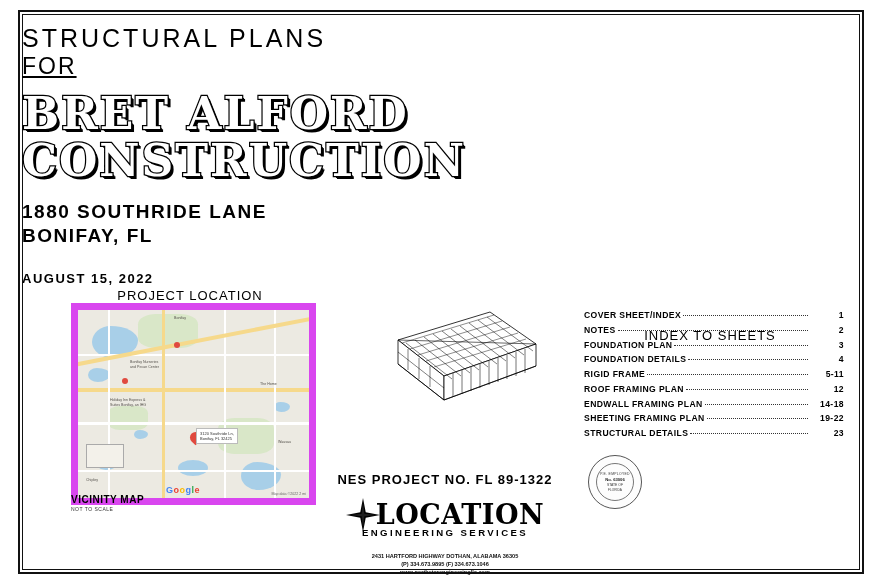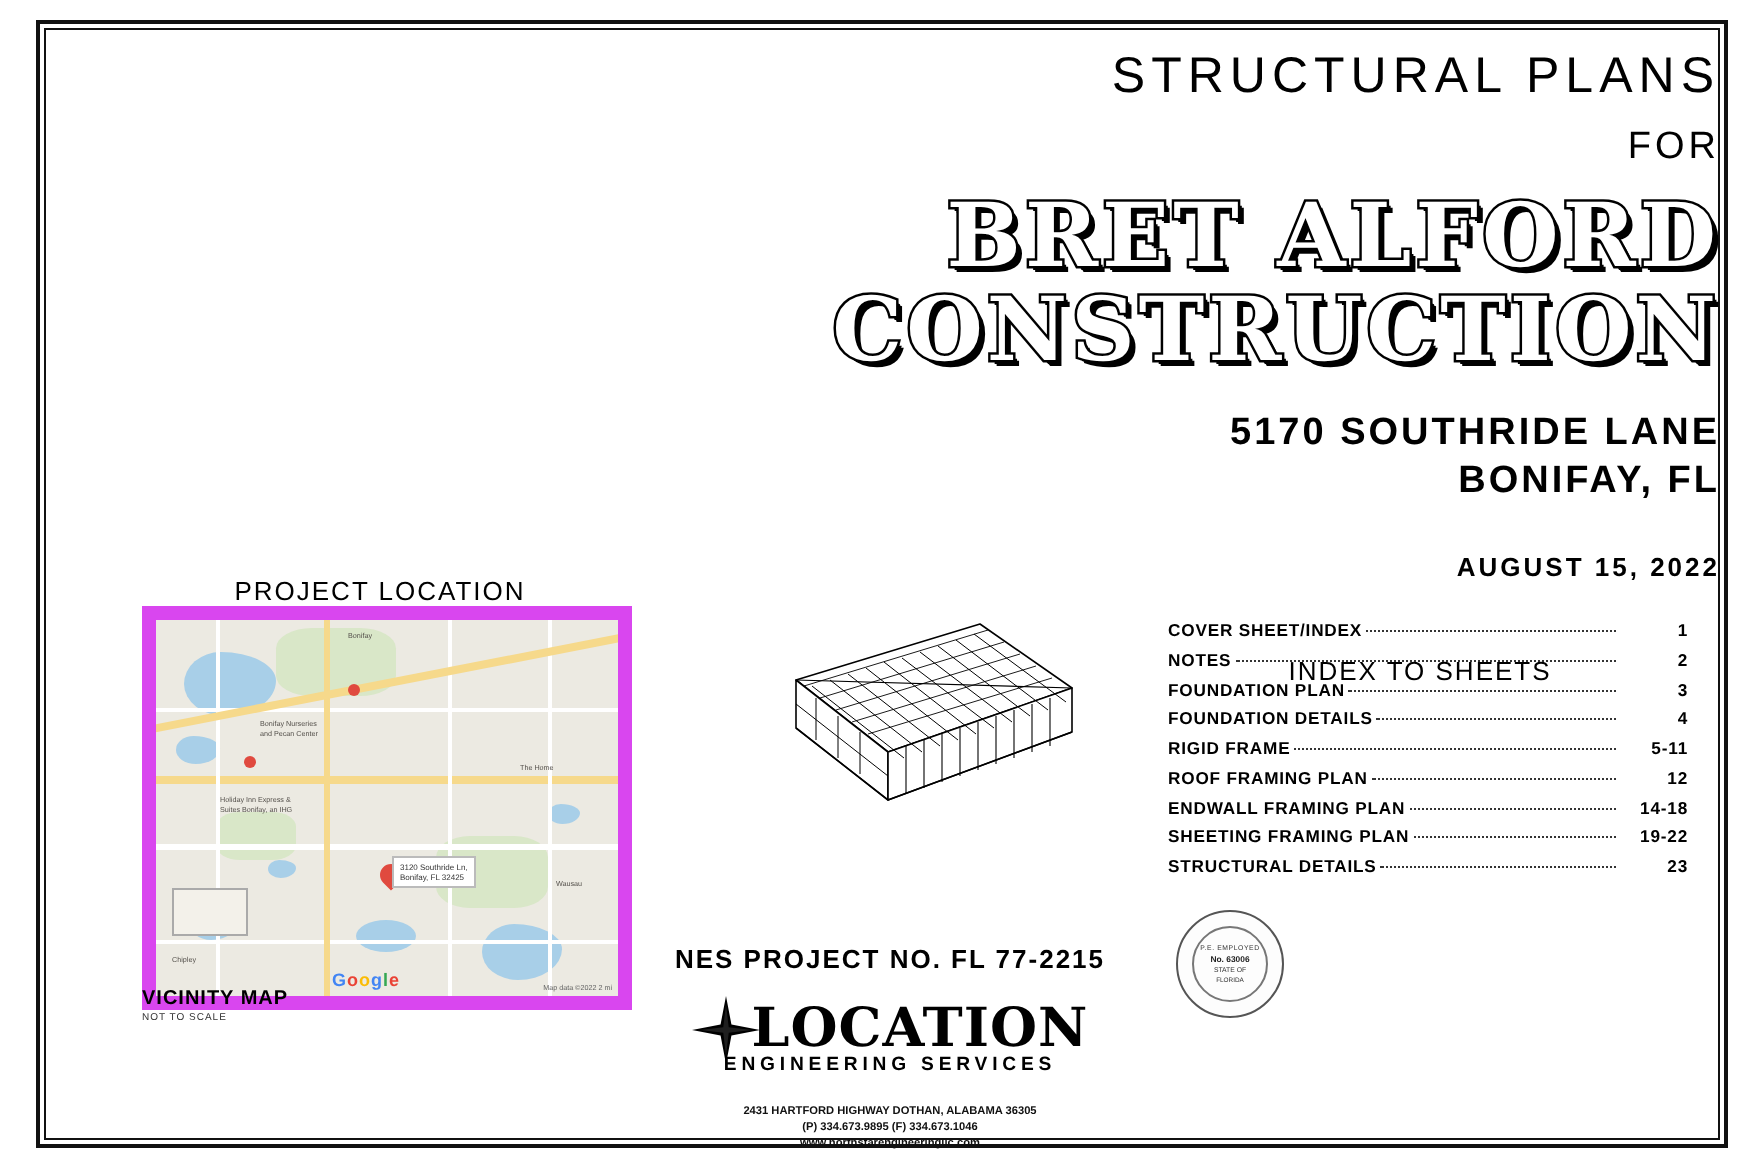"STRUCTURAL PLANS" .title-area { text-align: right -> left }
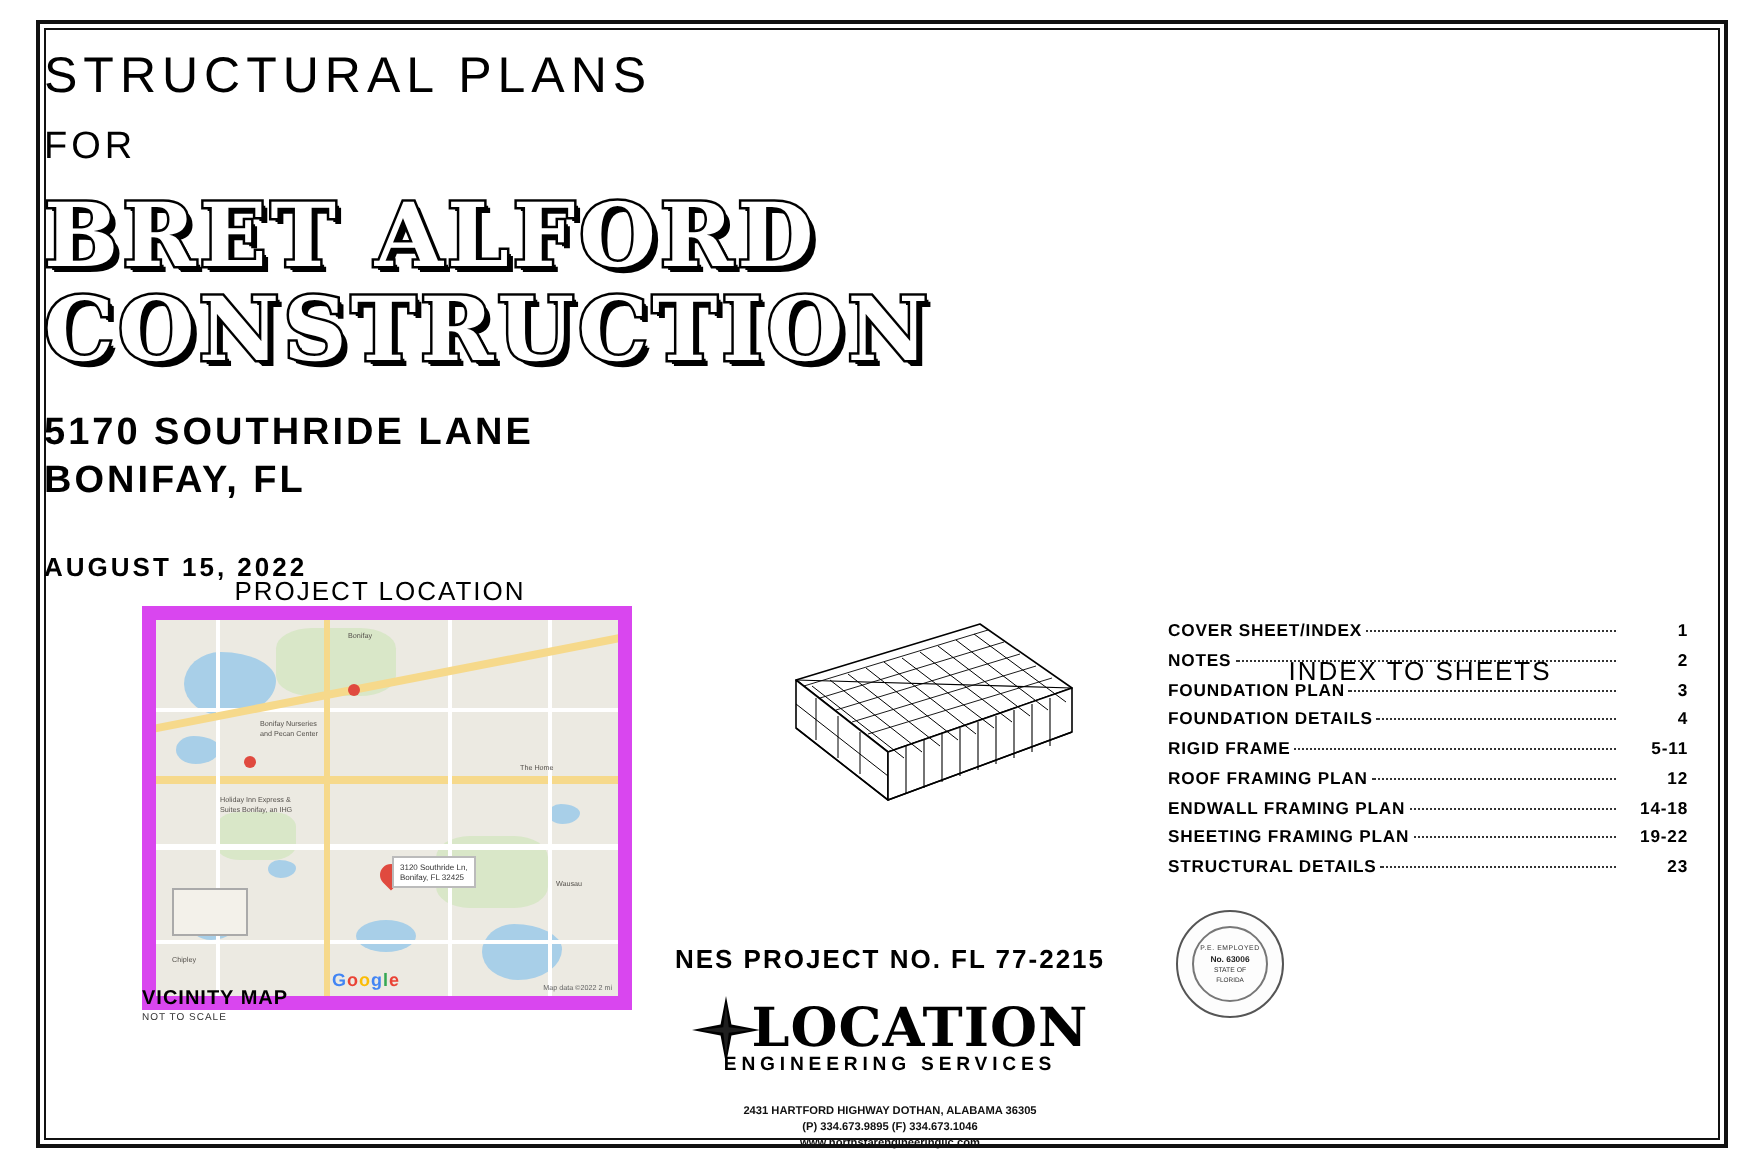"FOR" .t-for { font-size: 19px -> 23px; margin-top: 10px -> none; text-decoration: none -> underline }
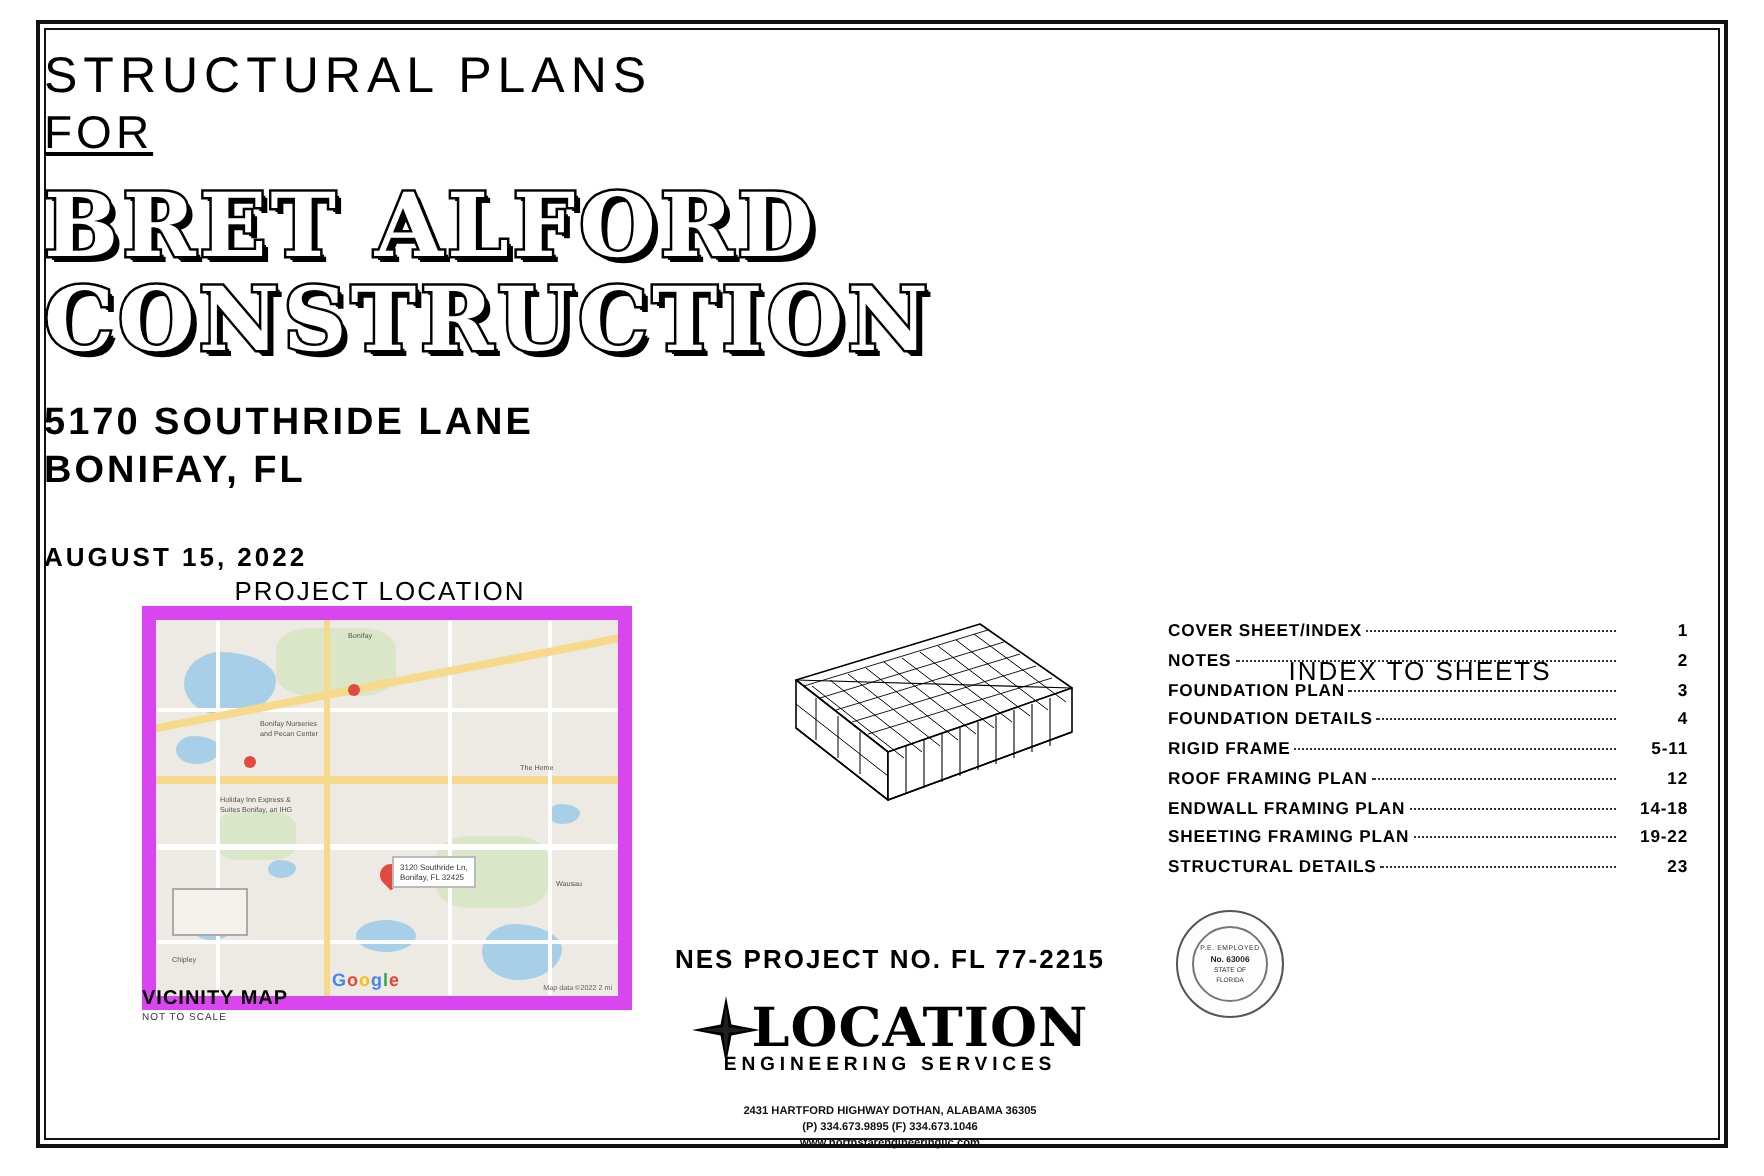"5170 SOUTHRIDE LANE" div { text: 5170 -> 1880 }
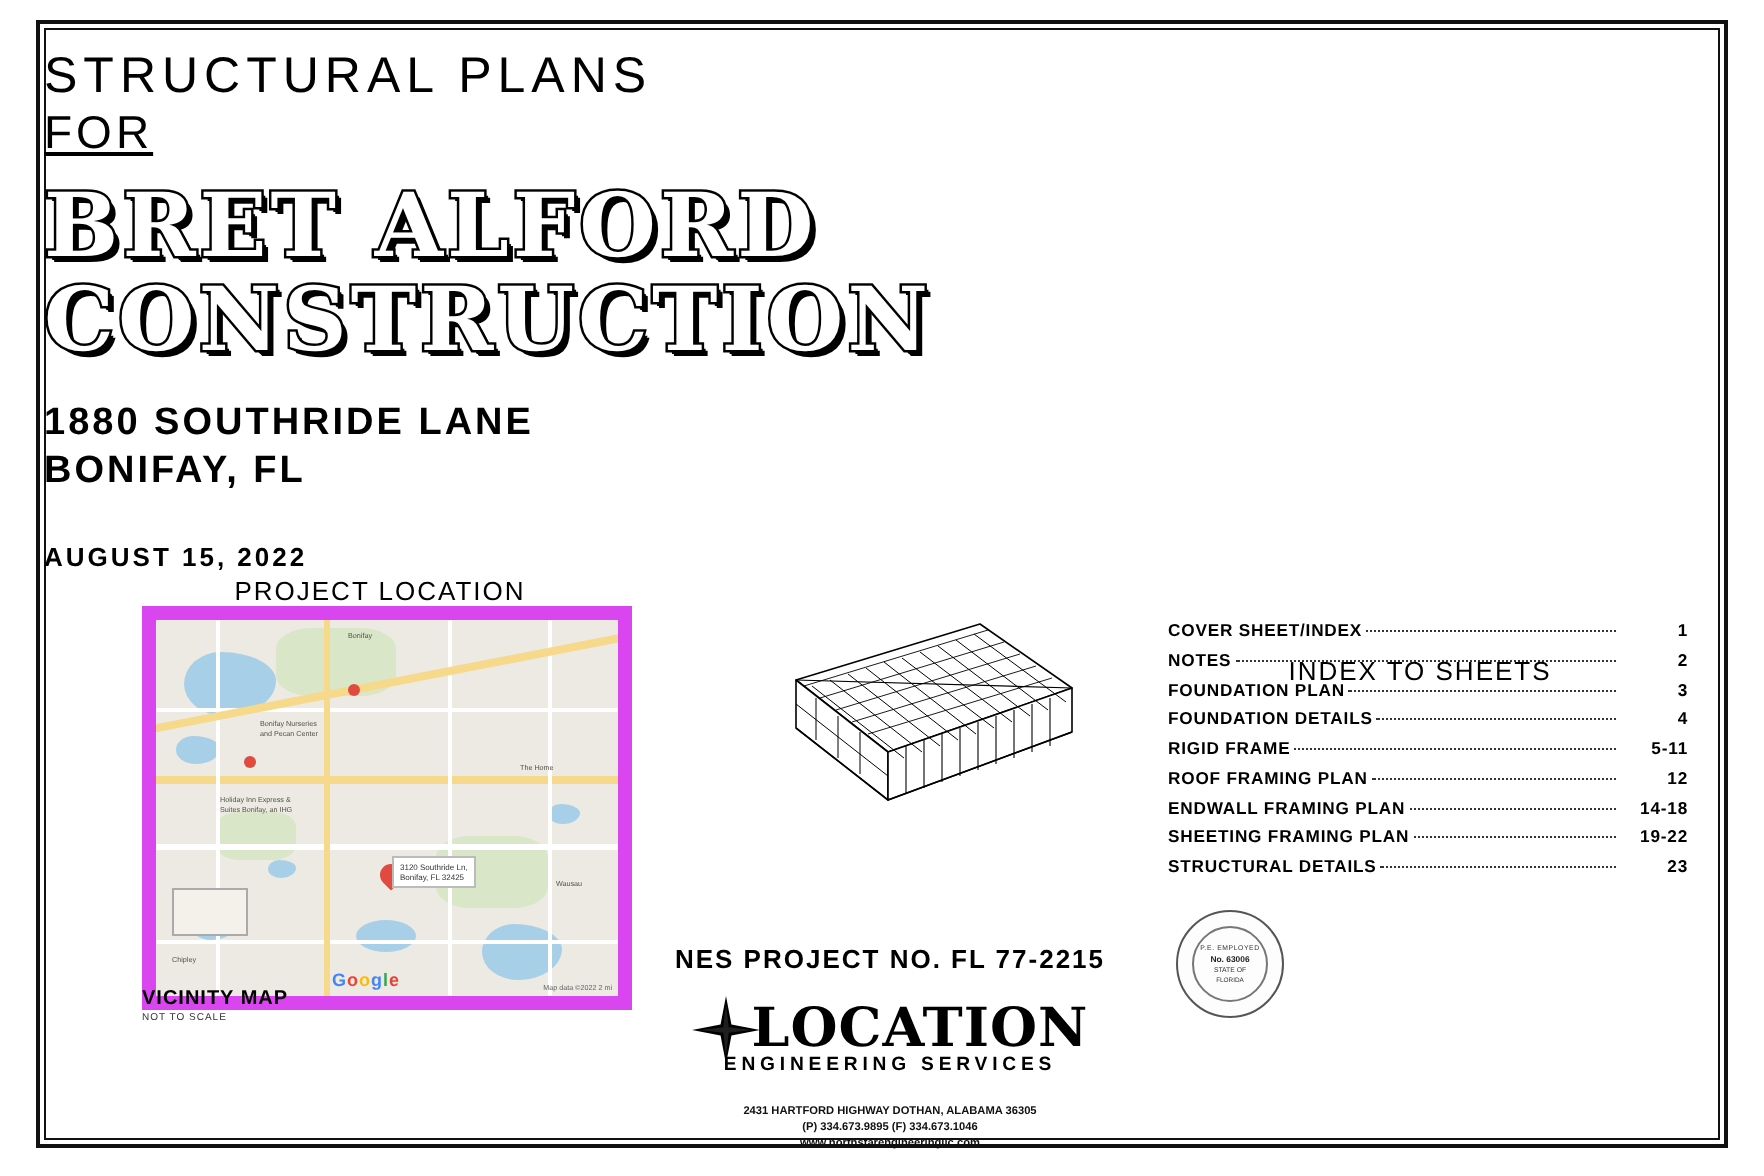"NES PROJECT NO. FL 77-2215" div.proj-no { text: 77-2215 -> 89-1322 }
